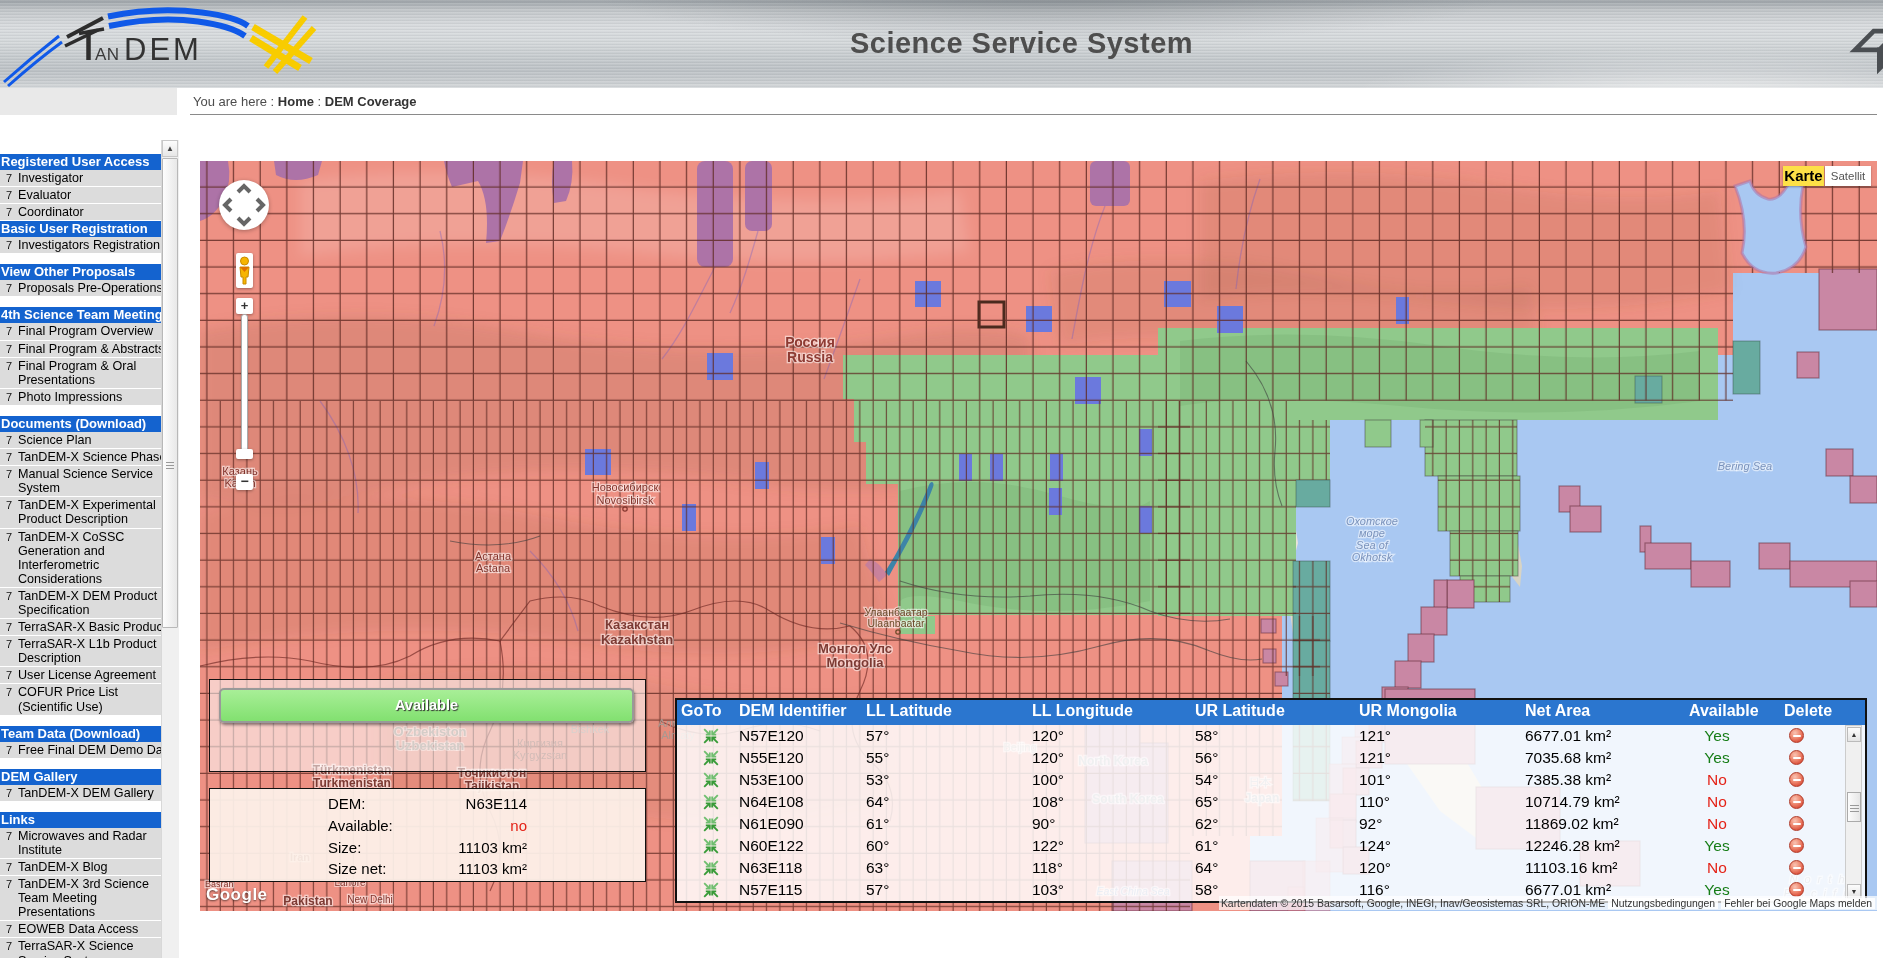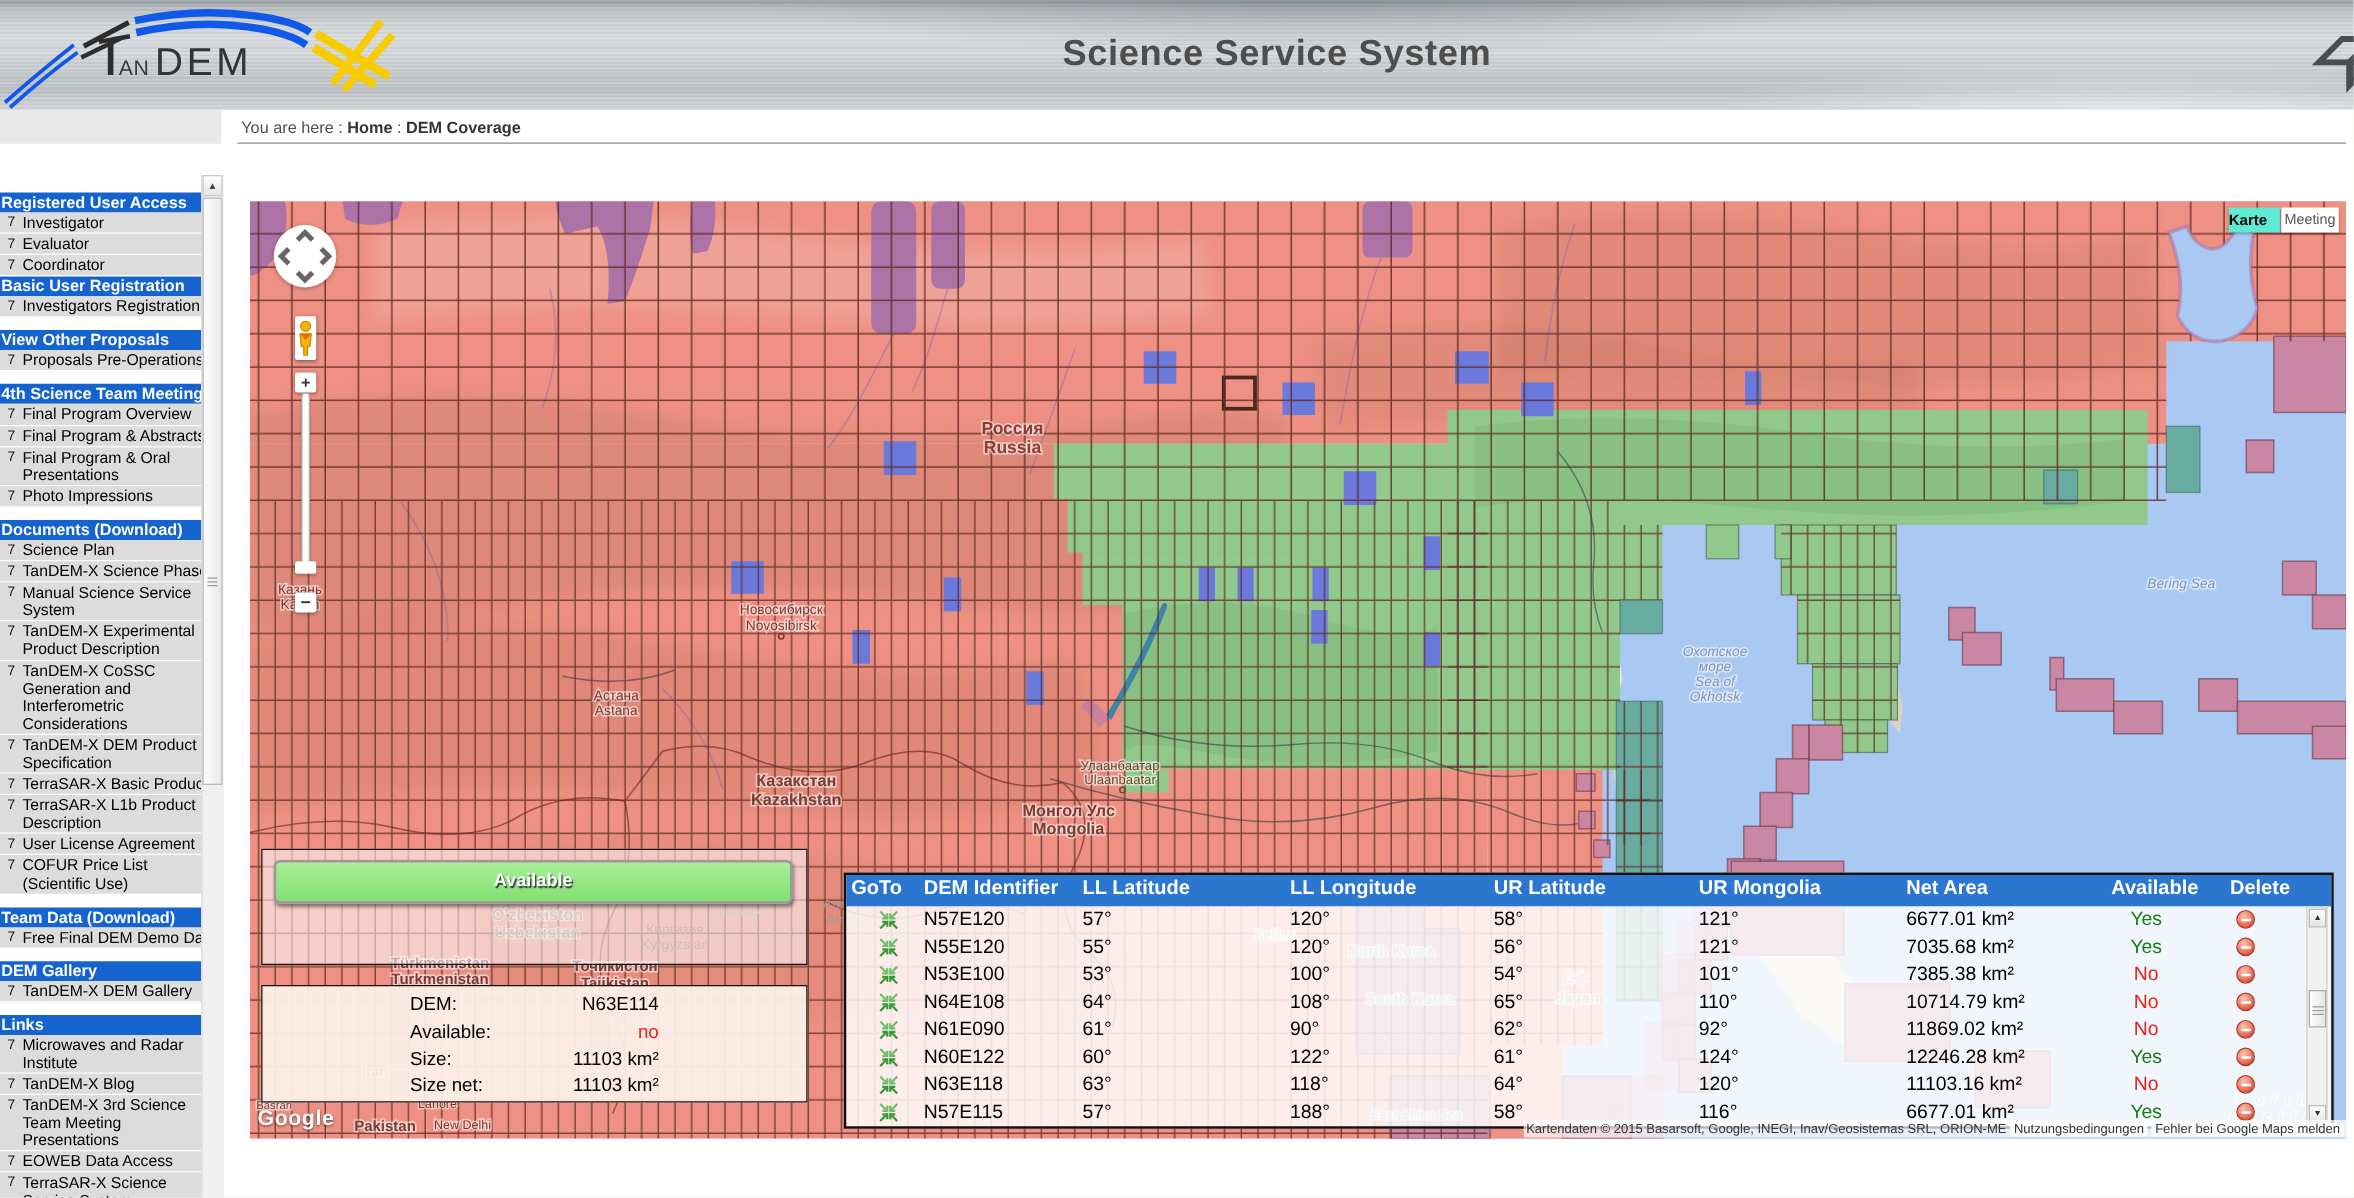"Karte" #kartebtn { background: #5eead4 -> #fde047; font-size: 12px -> 15px; text-align: none -> center }
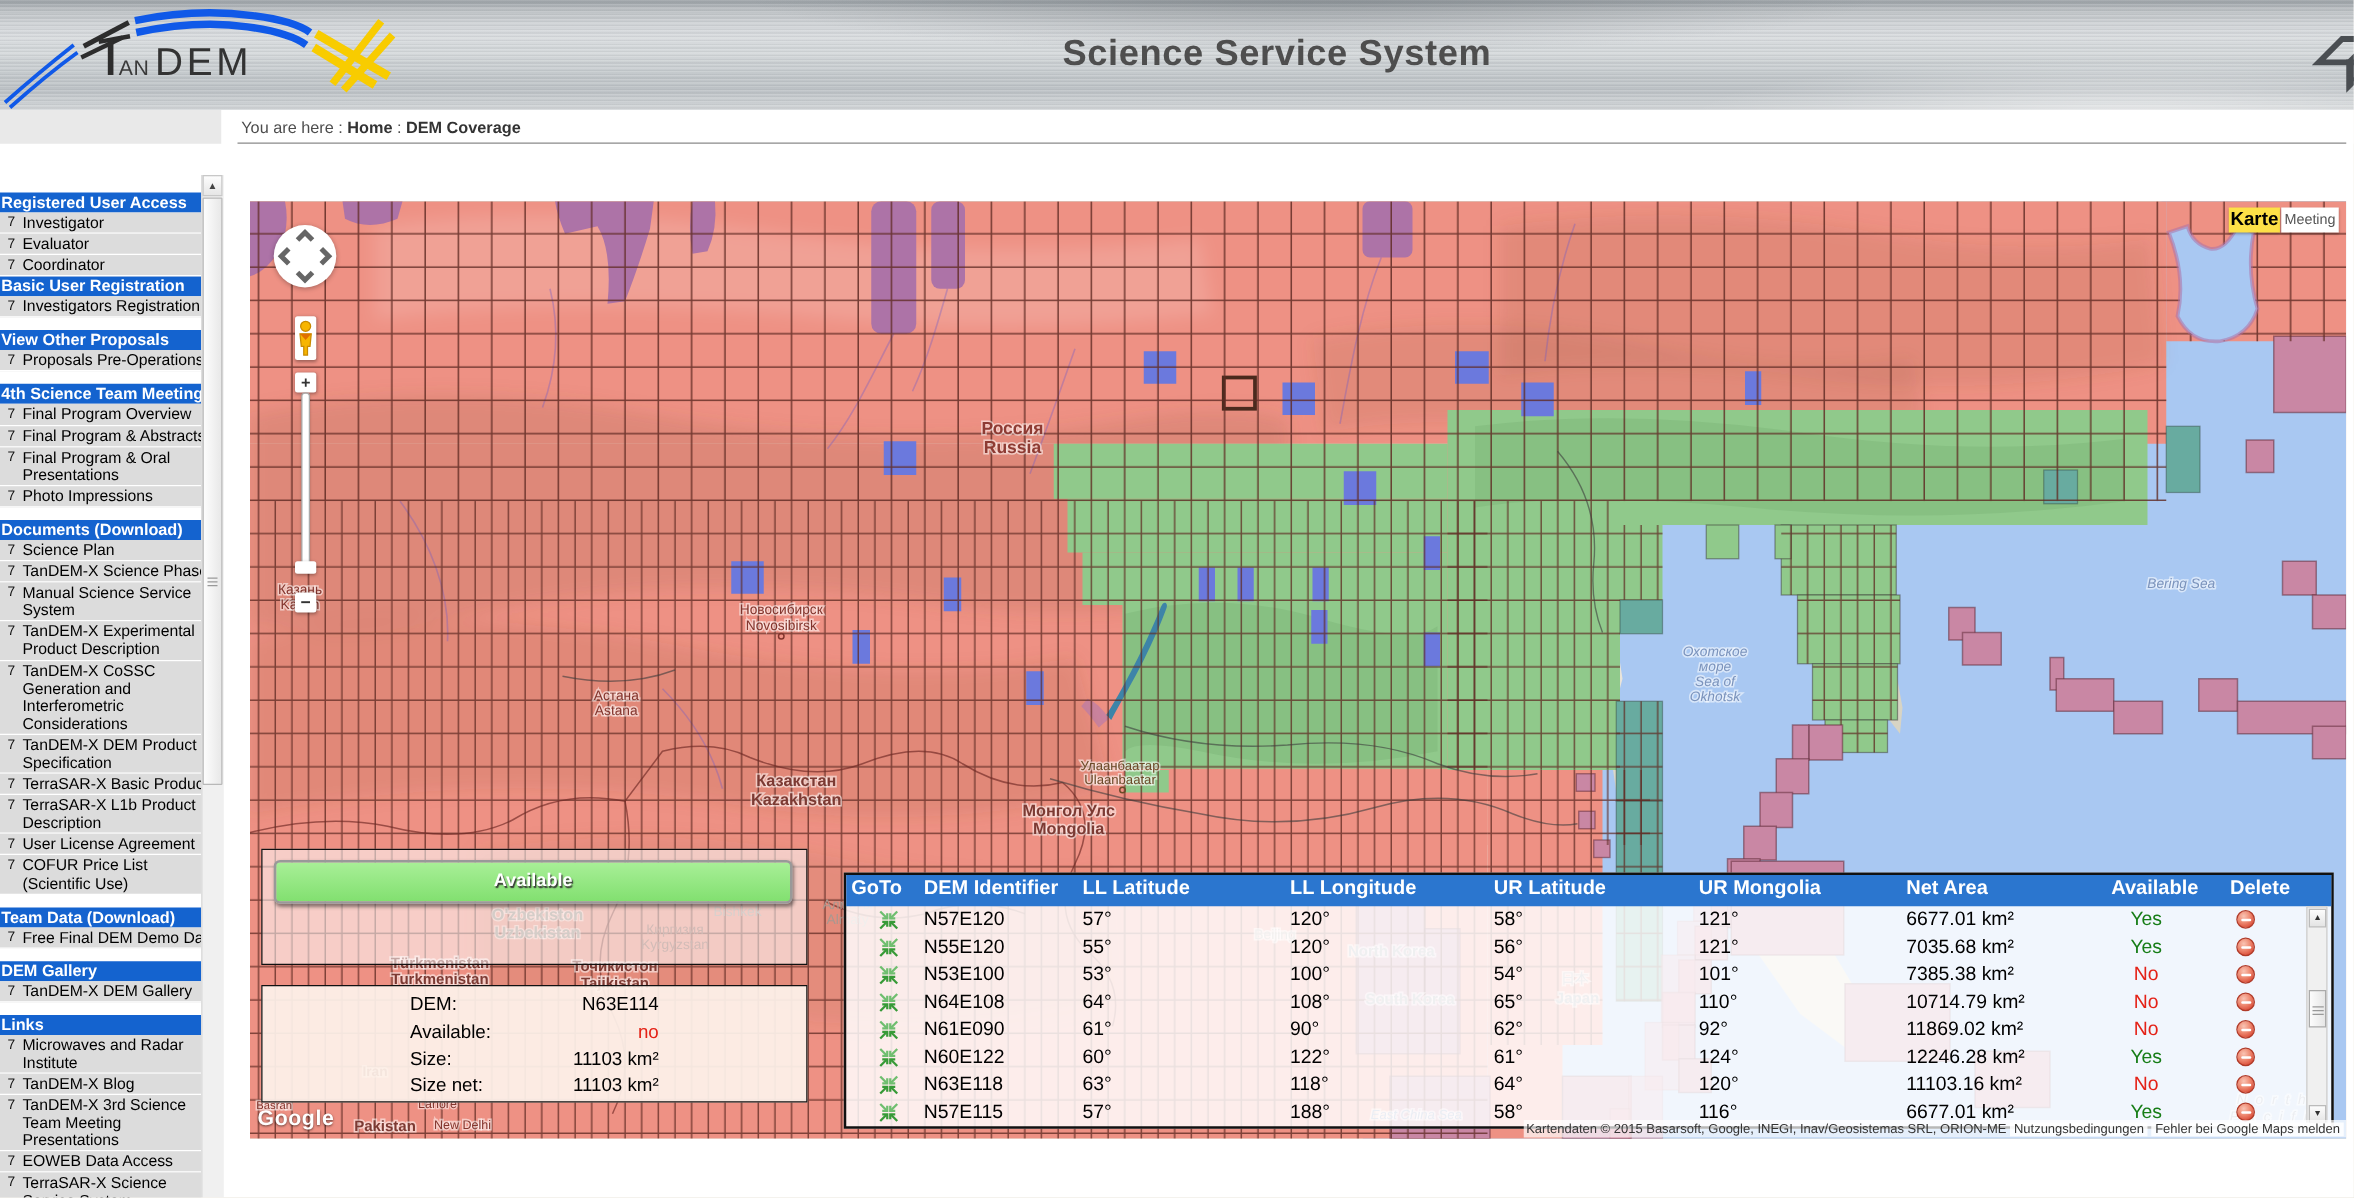"Meeting" div { text: Meeting -> Satellit }
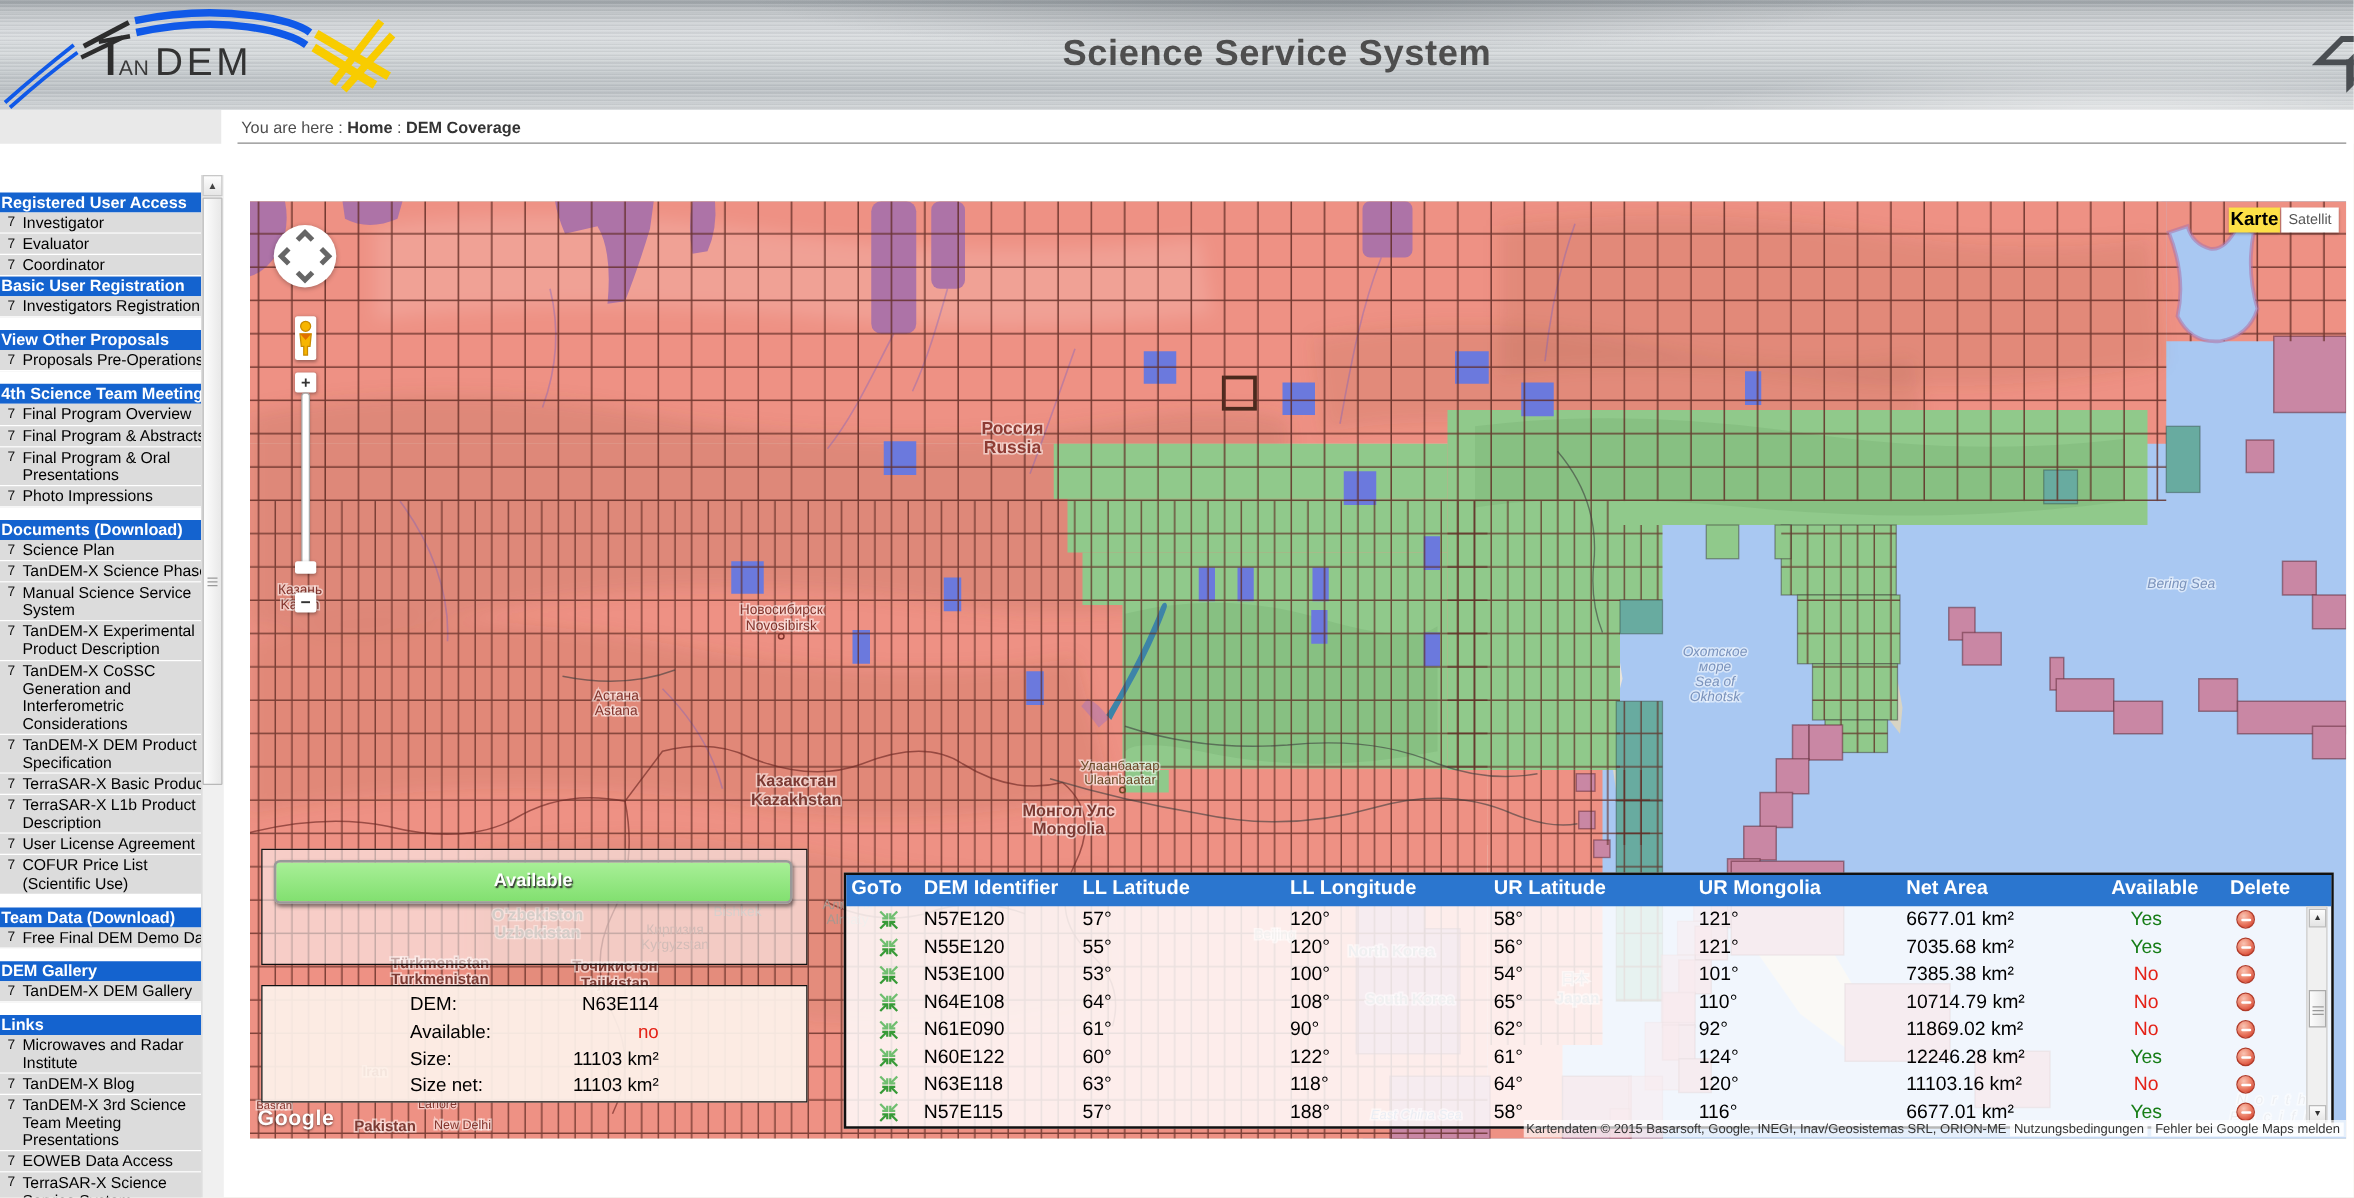"188°" span { text: 188 -> 103 }
